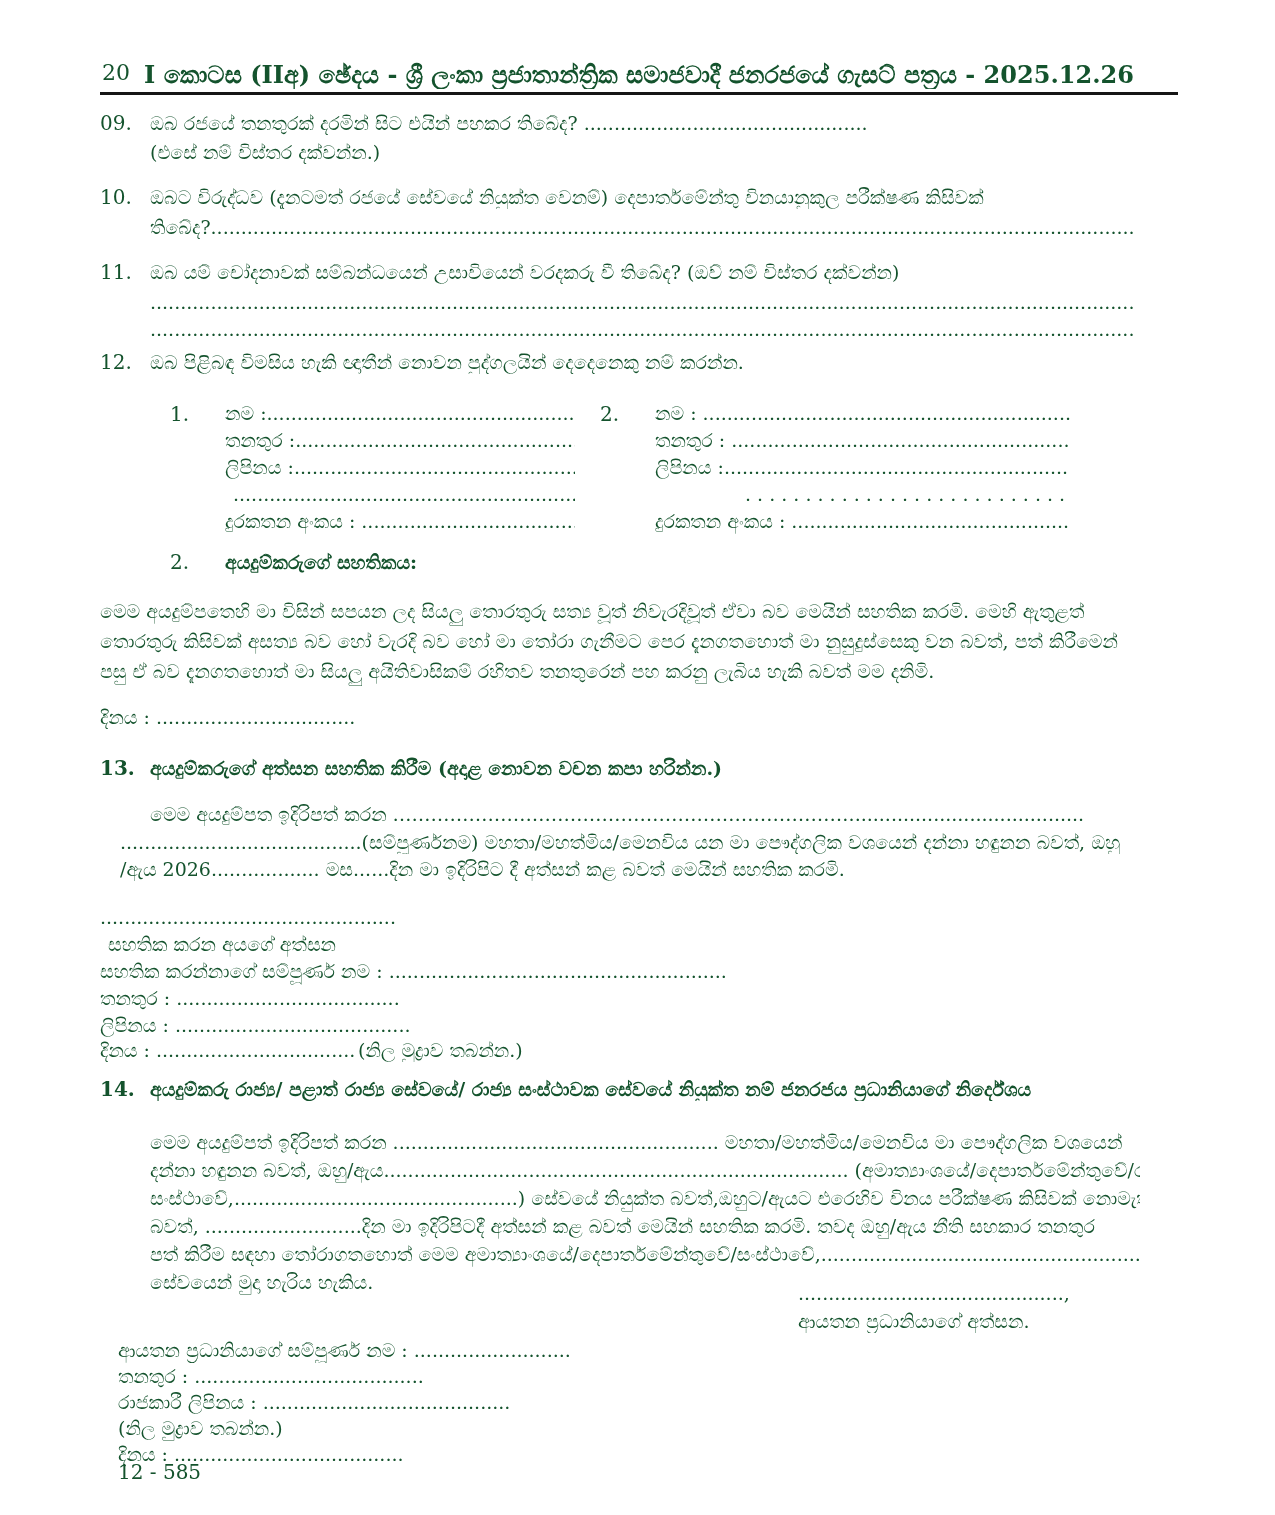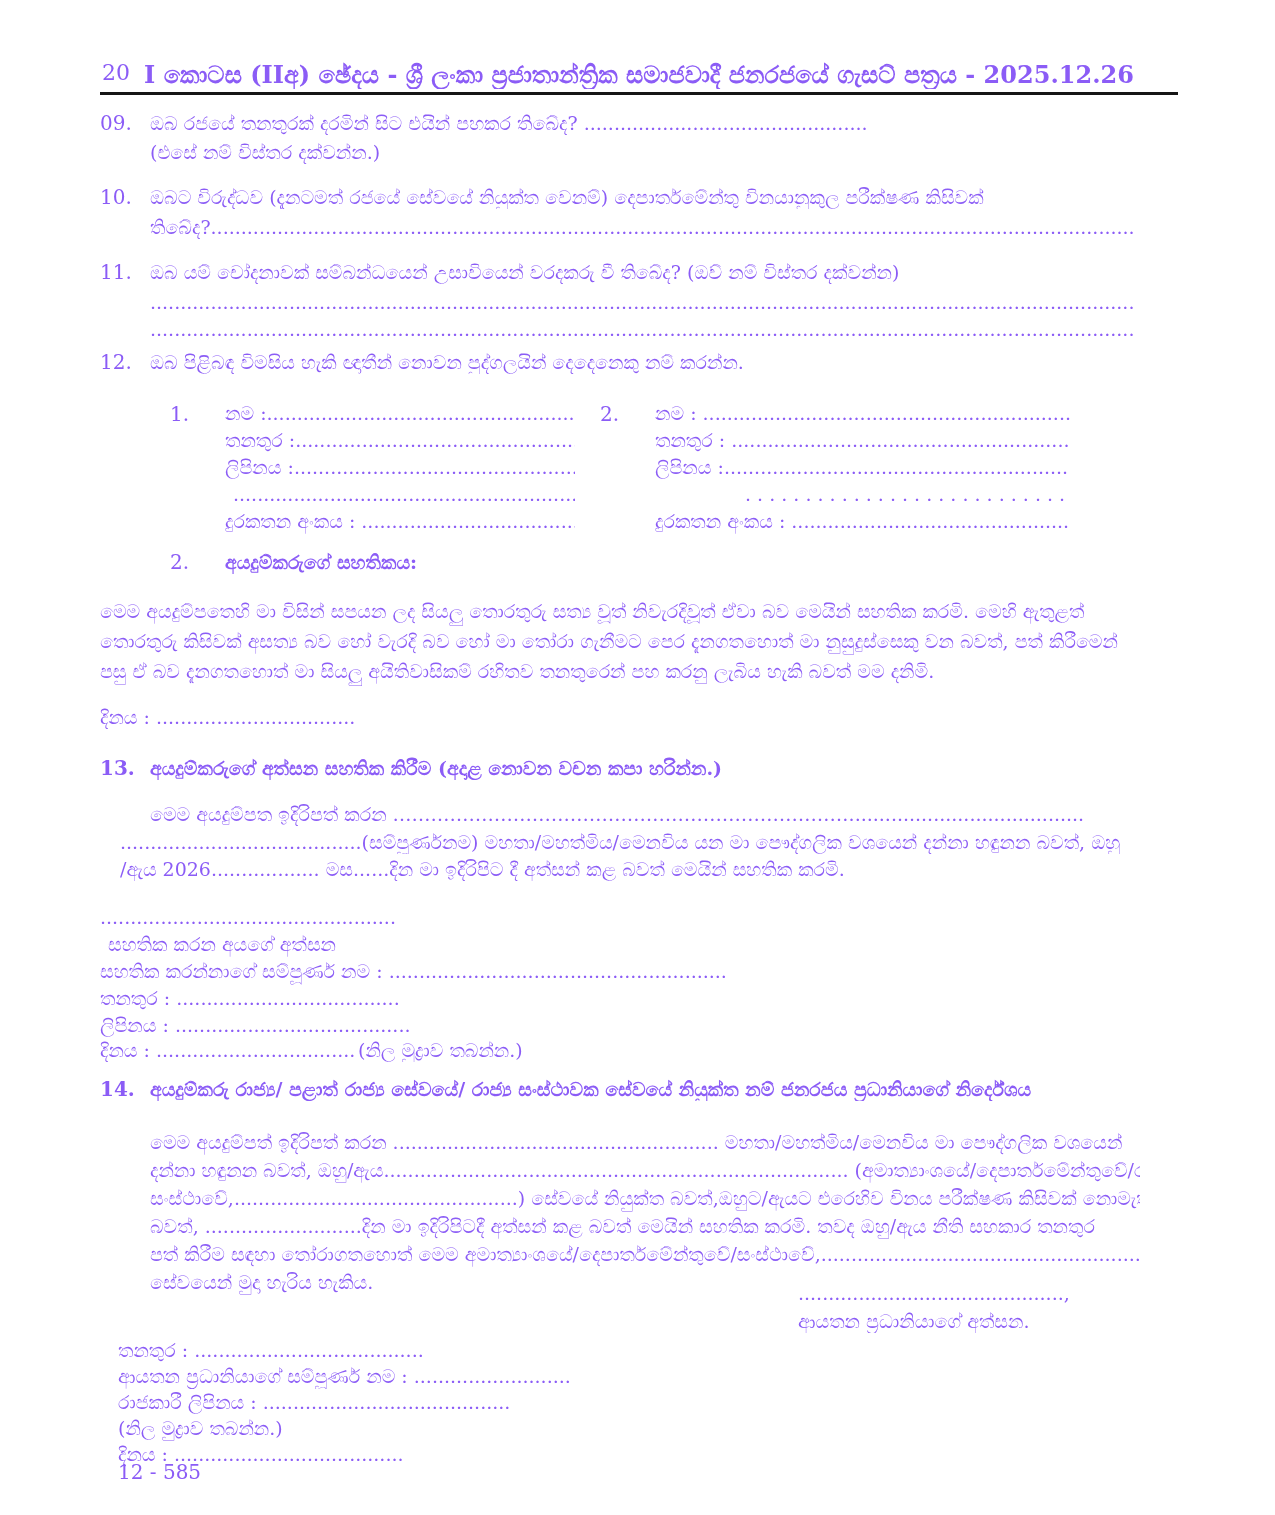"20" .page { color: #8b5cf6 -> #14532d }
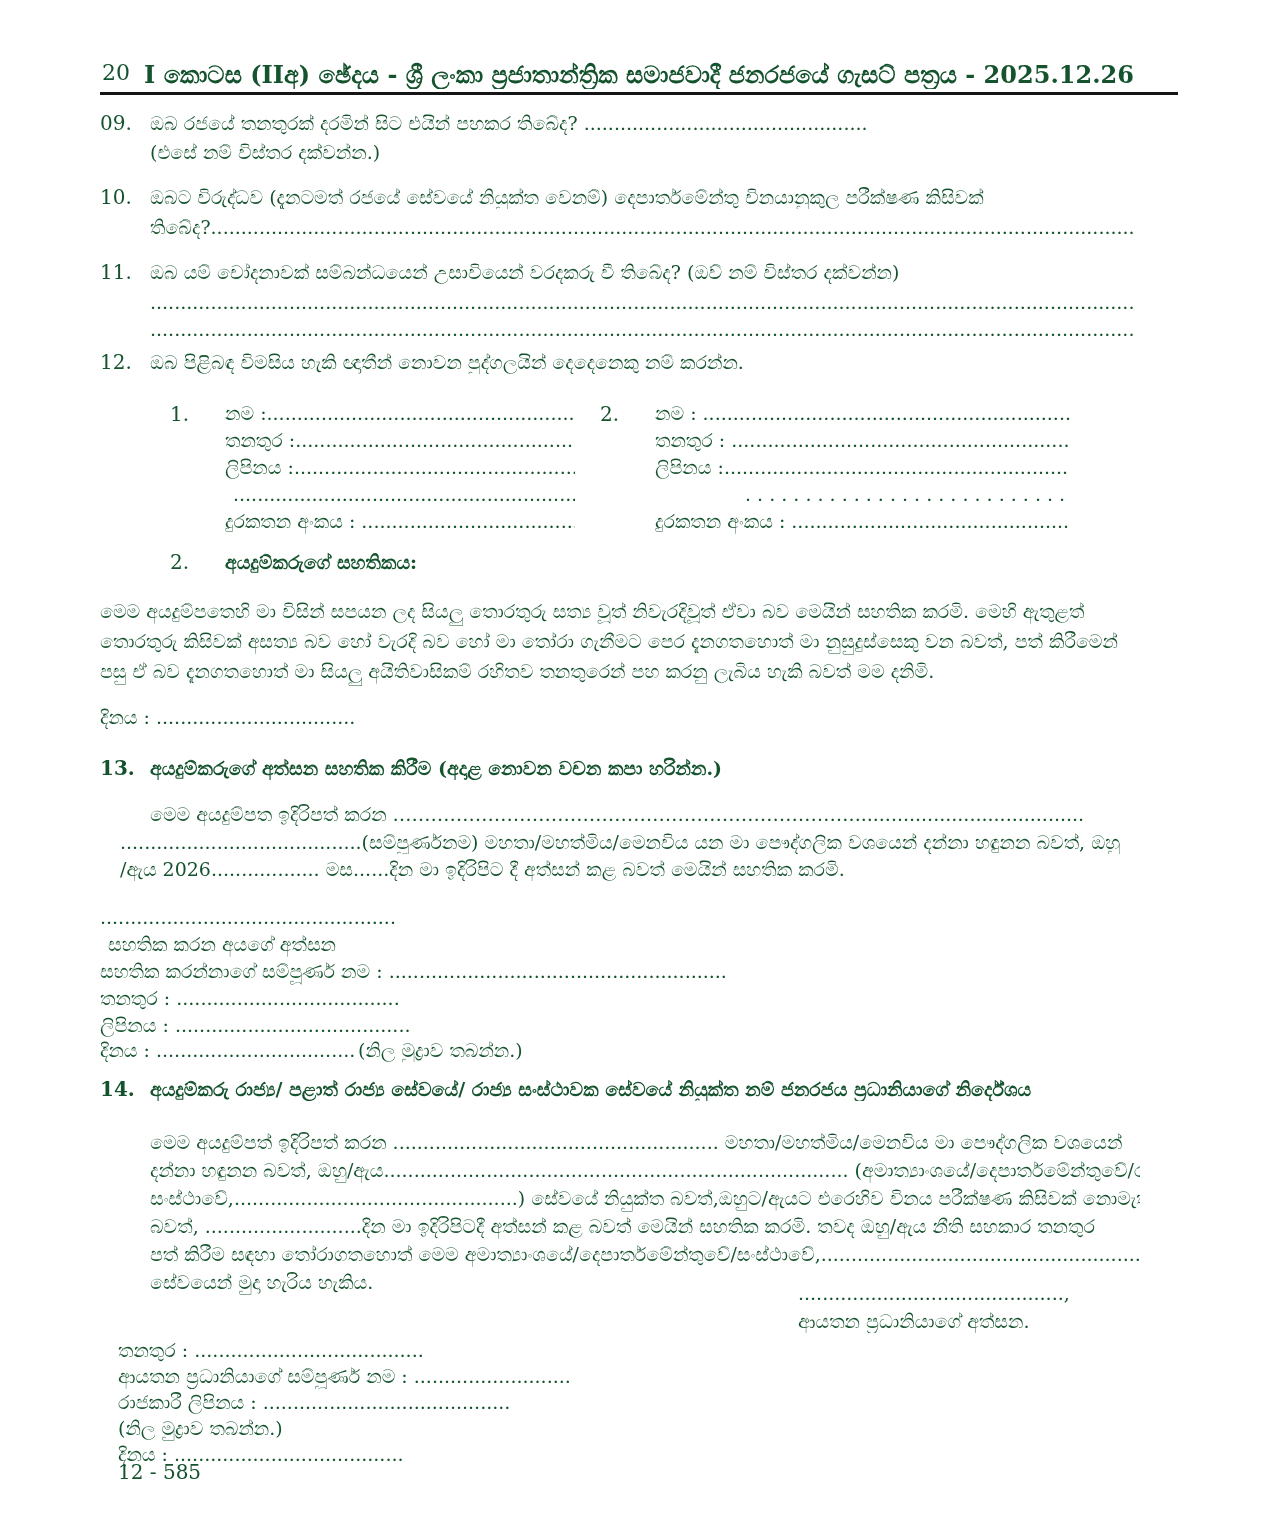"තනතුර : ......................................" div.line { order: before "ආයතන ප්‍රධානියාගේ සම්පූර්ණ නම :" -> after "ආයතන ප්‍රධානියාගේ සම්පූර්ණ නම :" }
